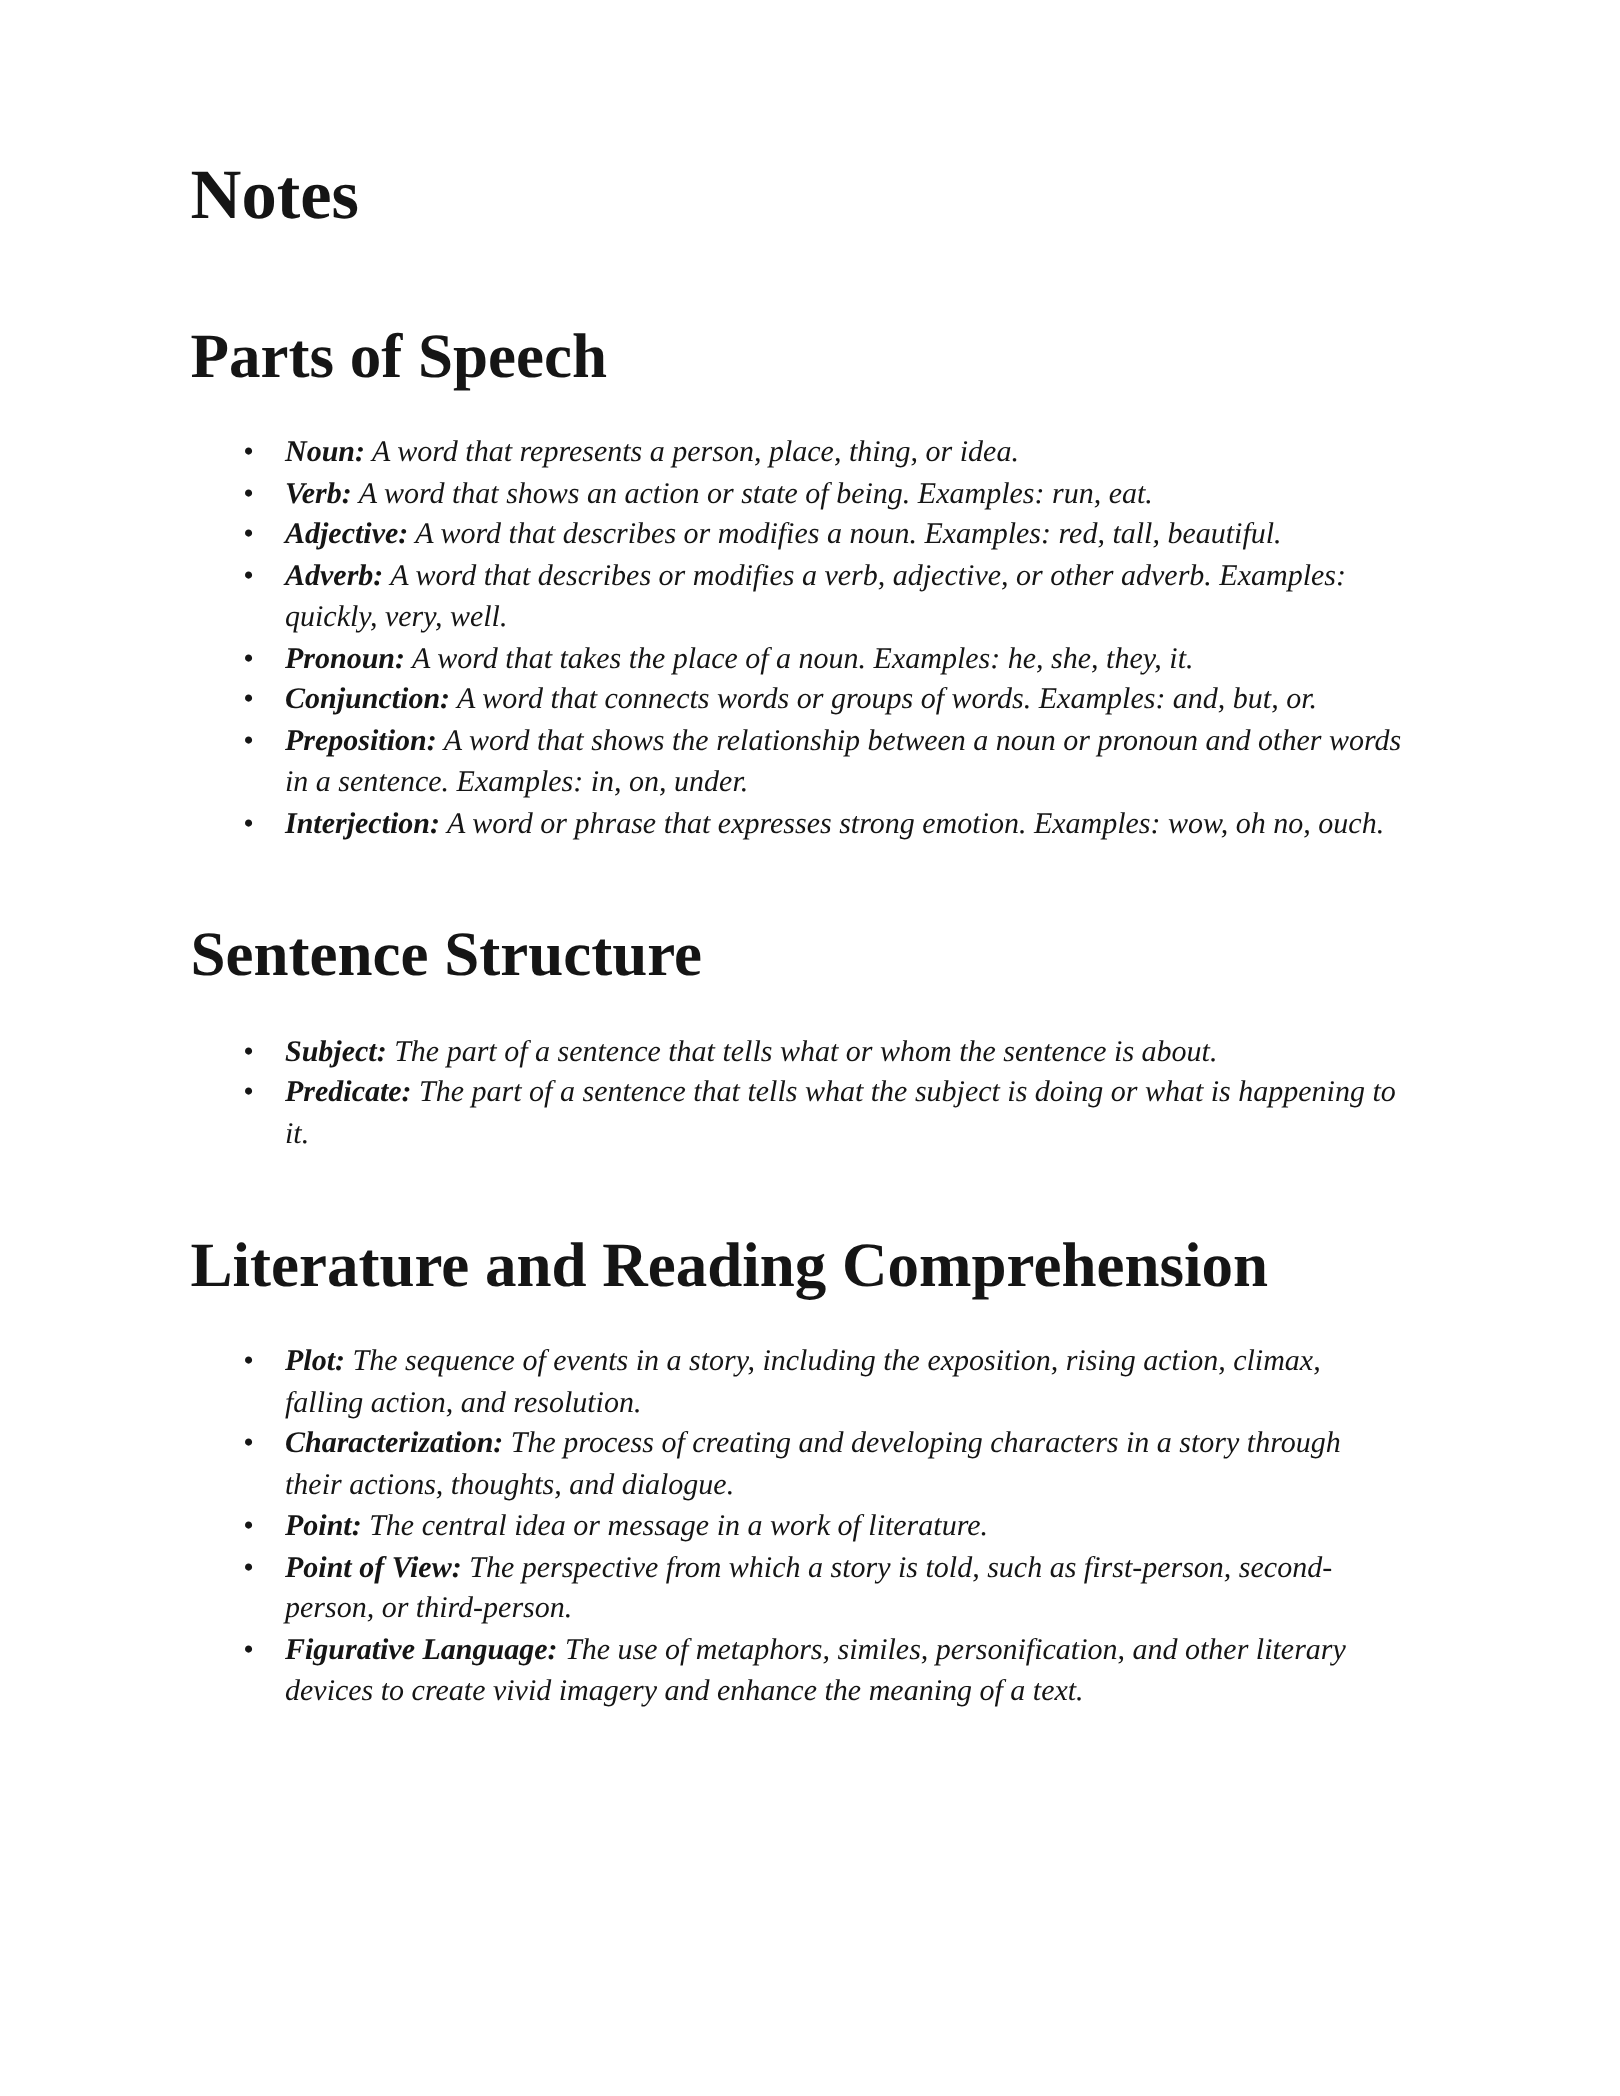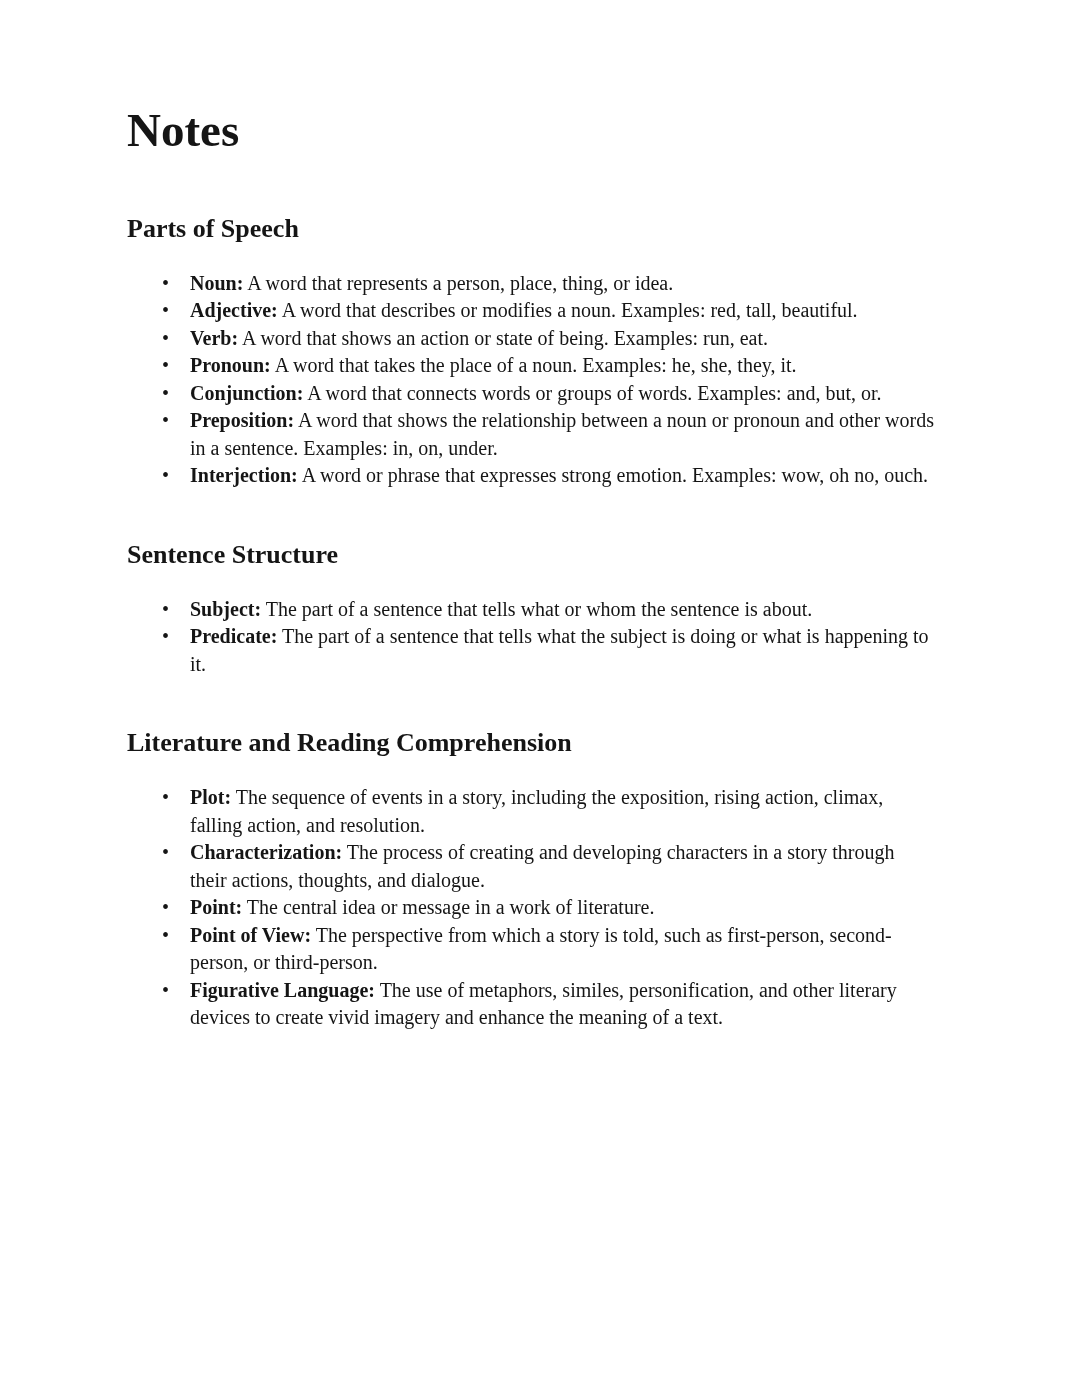"Parts of Speech" h2.section-heading { font-size: 26px -> 42px }
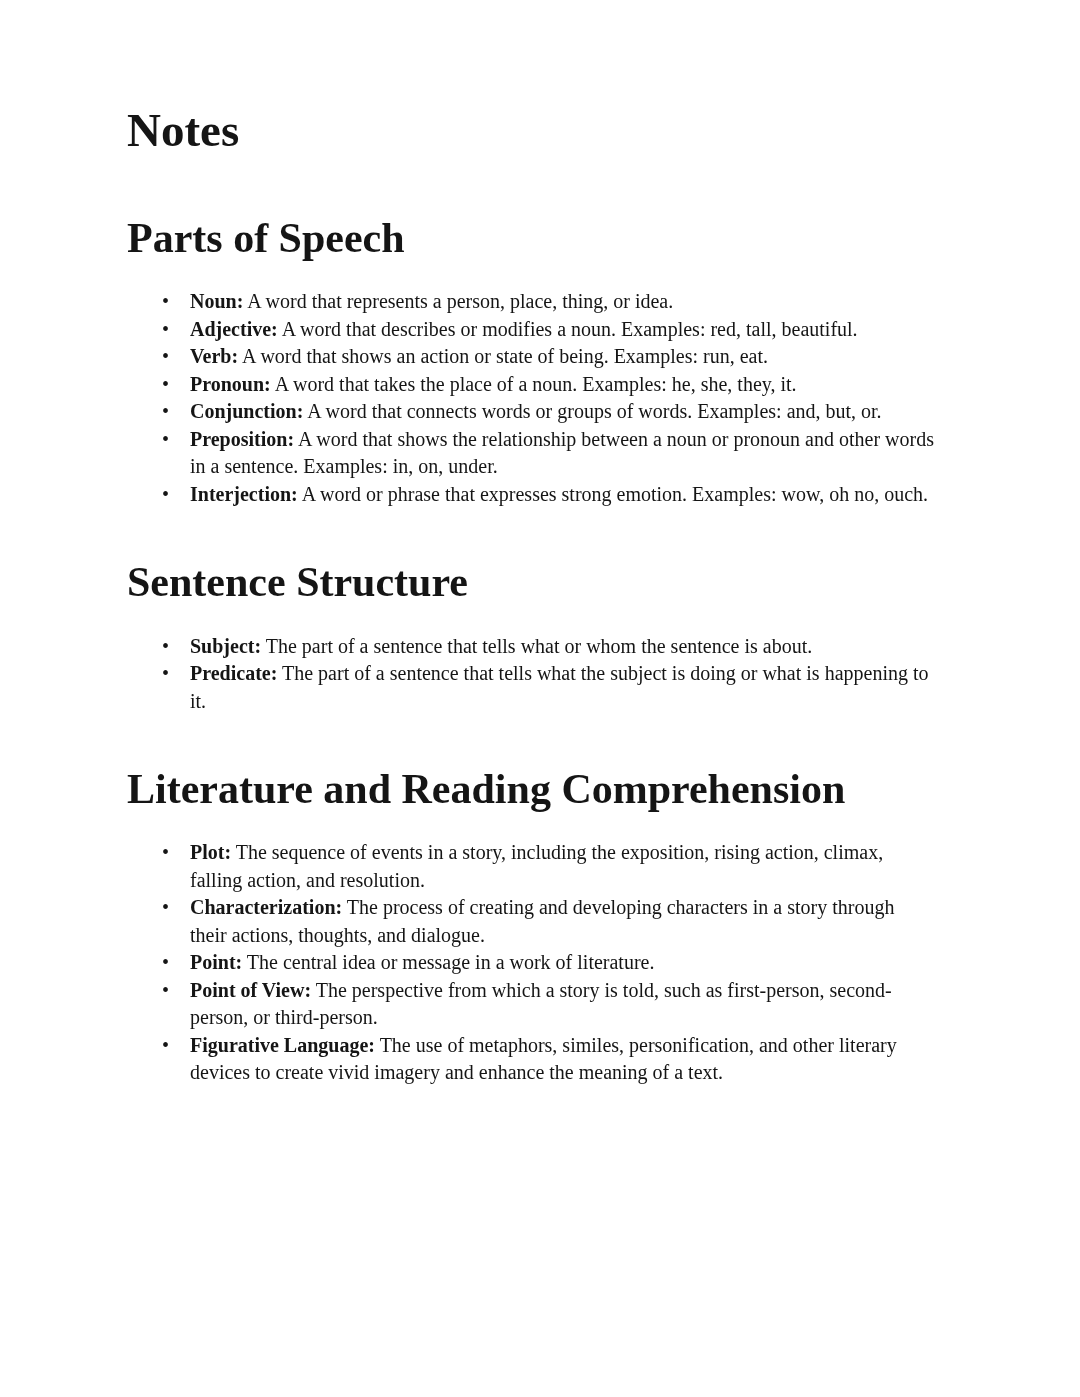"Noun: A word that represents" ul.def-list { font-style: none -> italic }
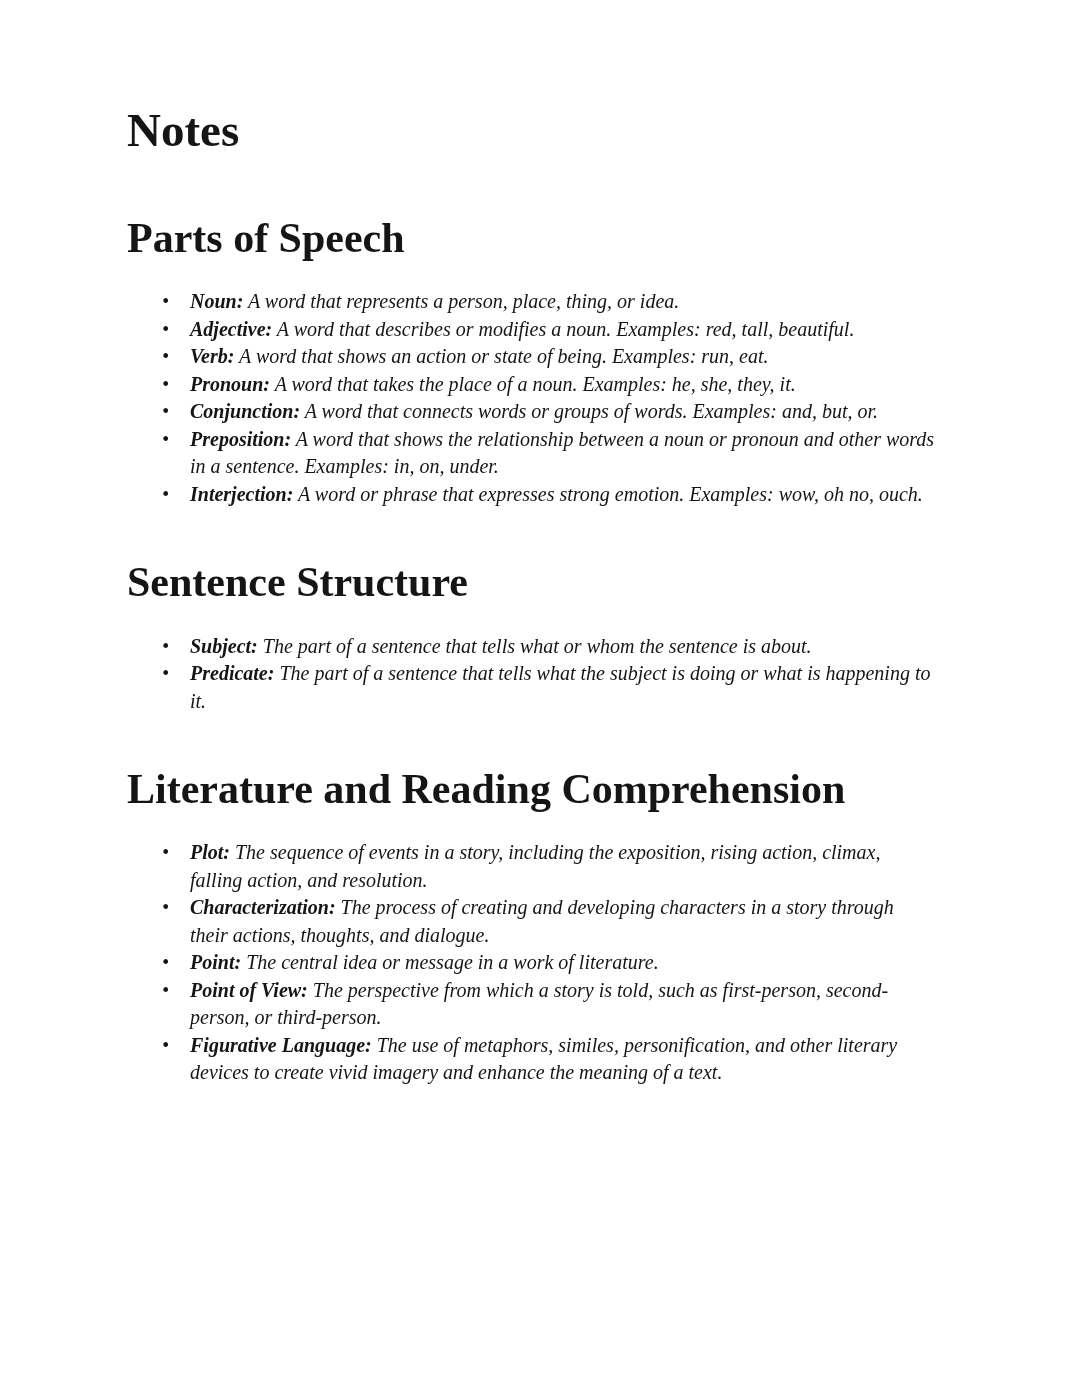"Adjective: A word that describes" li { order: before "Verb: A word that shows" -> after "Verb: A word that shows" }
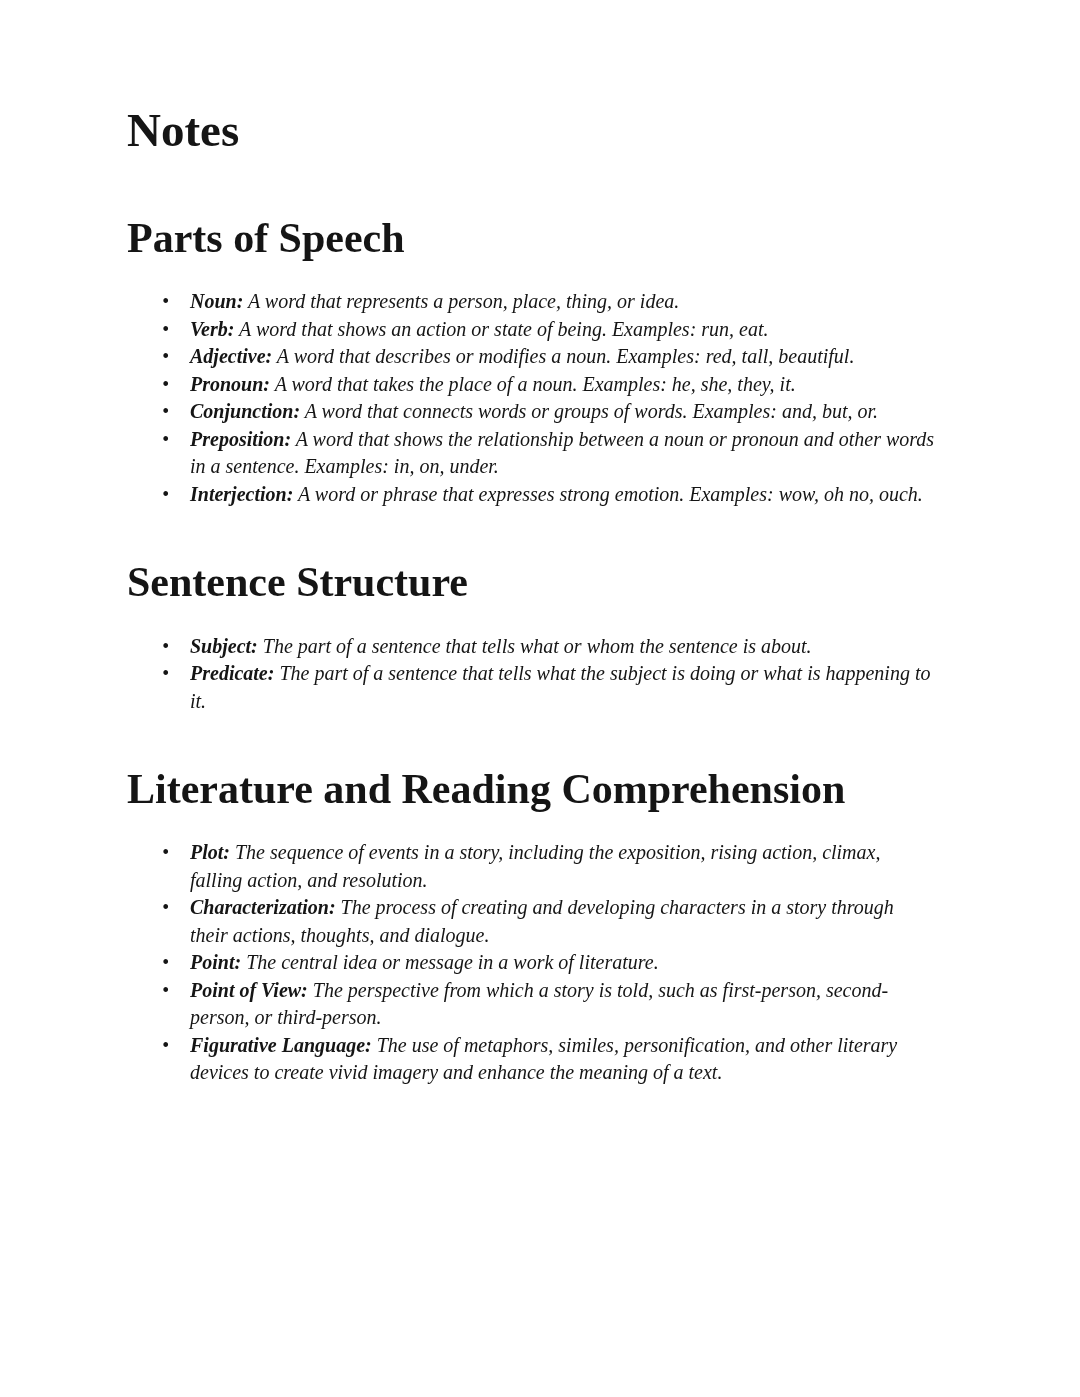"Adverb: A word that describes" li { html: none -> <li><span>Adverb:</span> <span>A word that describes or modifies a verb, adjective, or other adverb. Examples: quickly, very, well.</span></li> }
